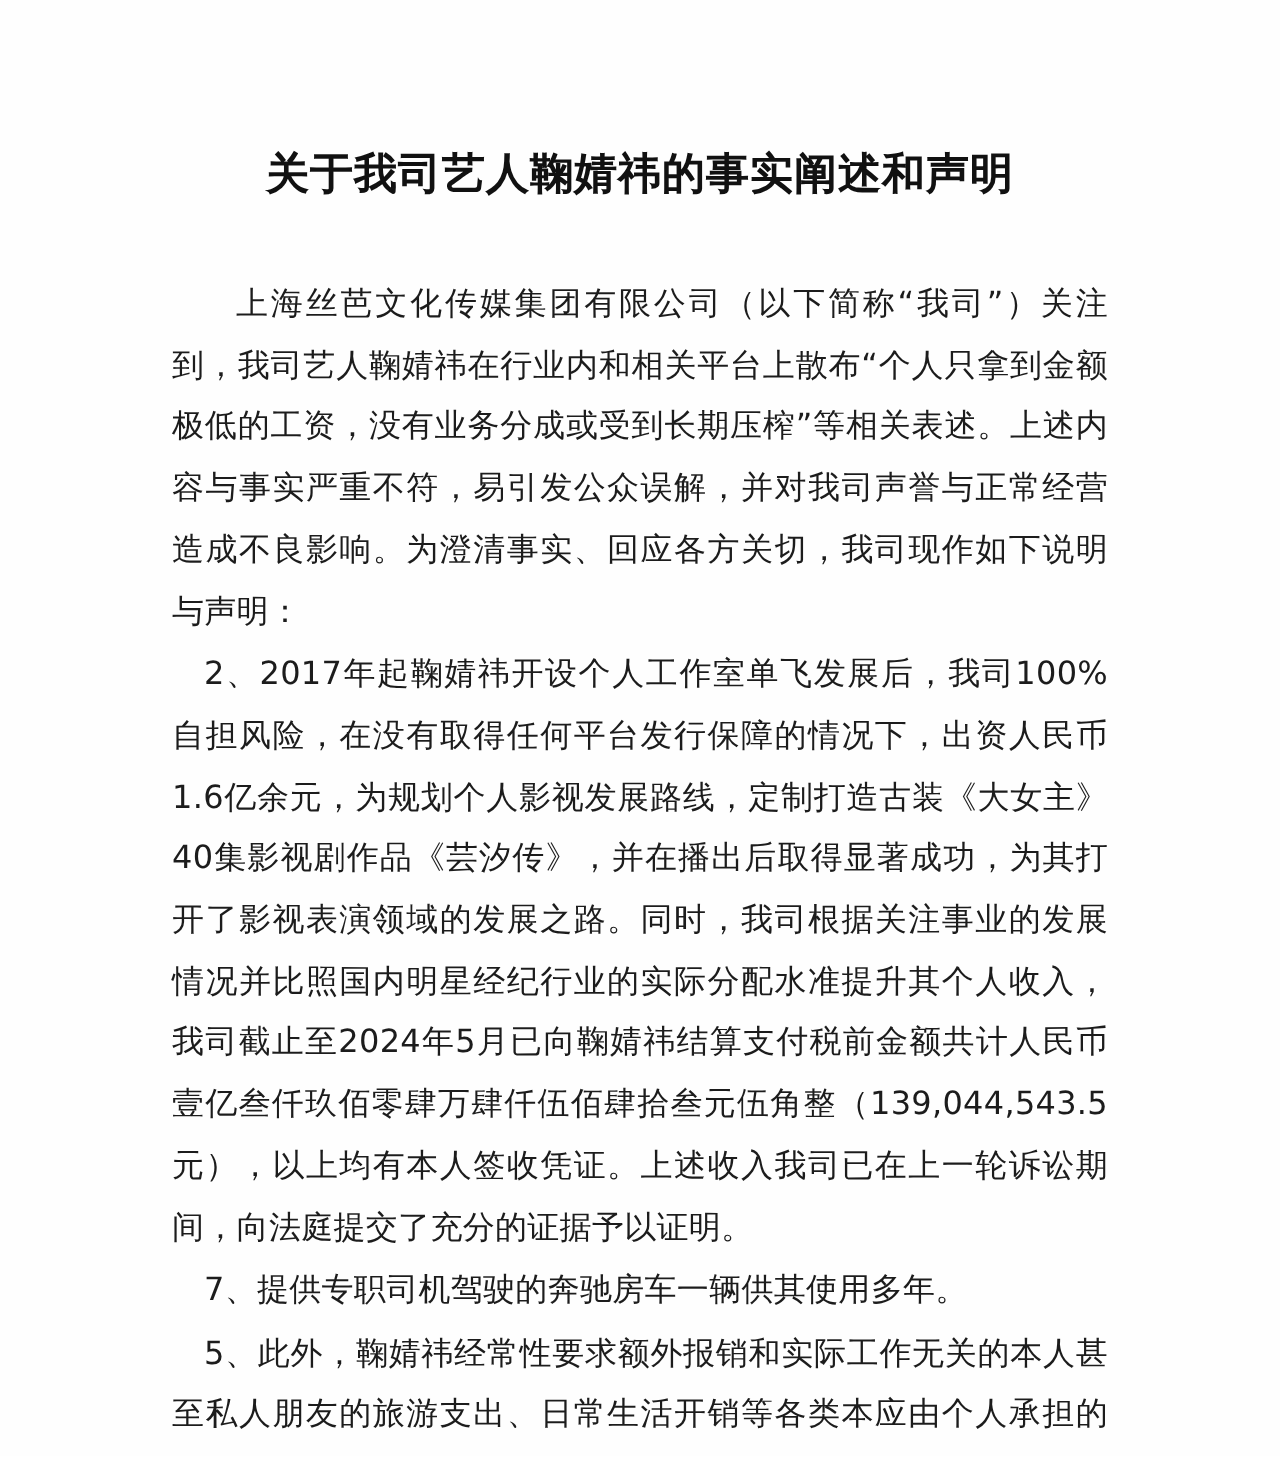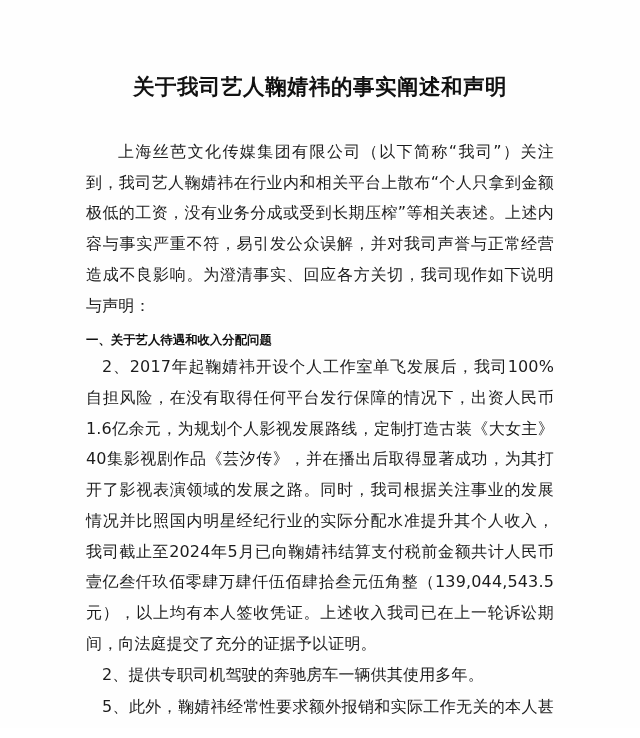"一、关于艺人待遇和收入分配问题" p.section-head { html: <p>一、关于艺人待遇和收入分配问题</p> -> none }
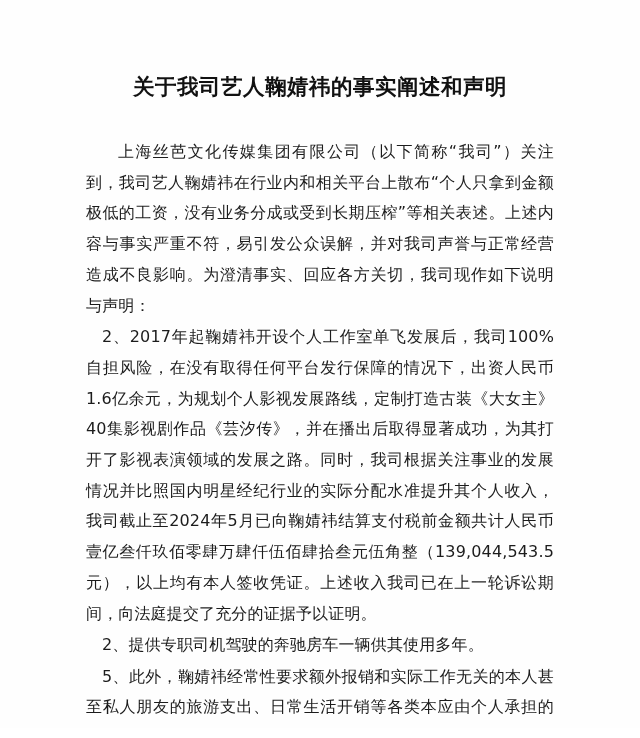"2、提供专职司机驾驶的奔驰房车一辆供其使用多年。" p.para { text: 2 -> 7 }
